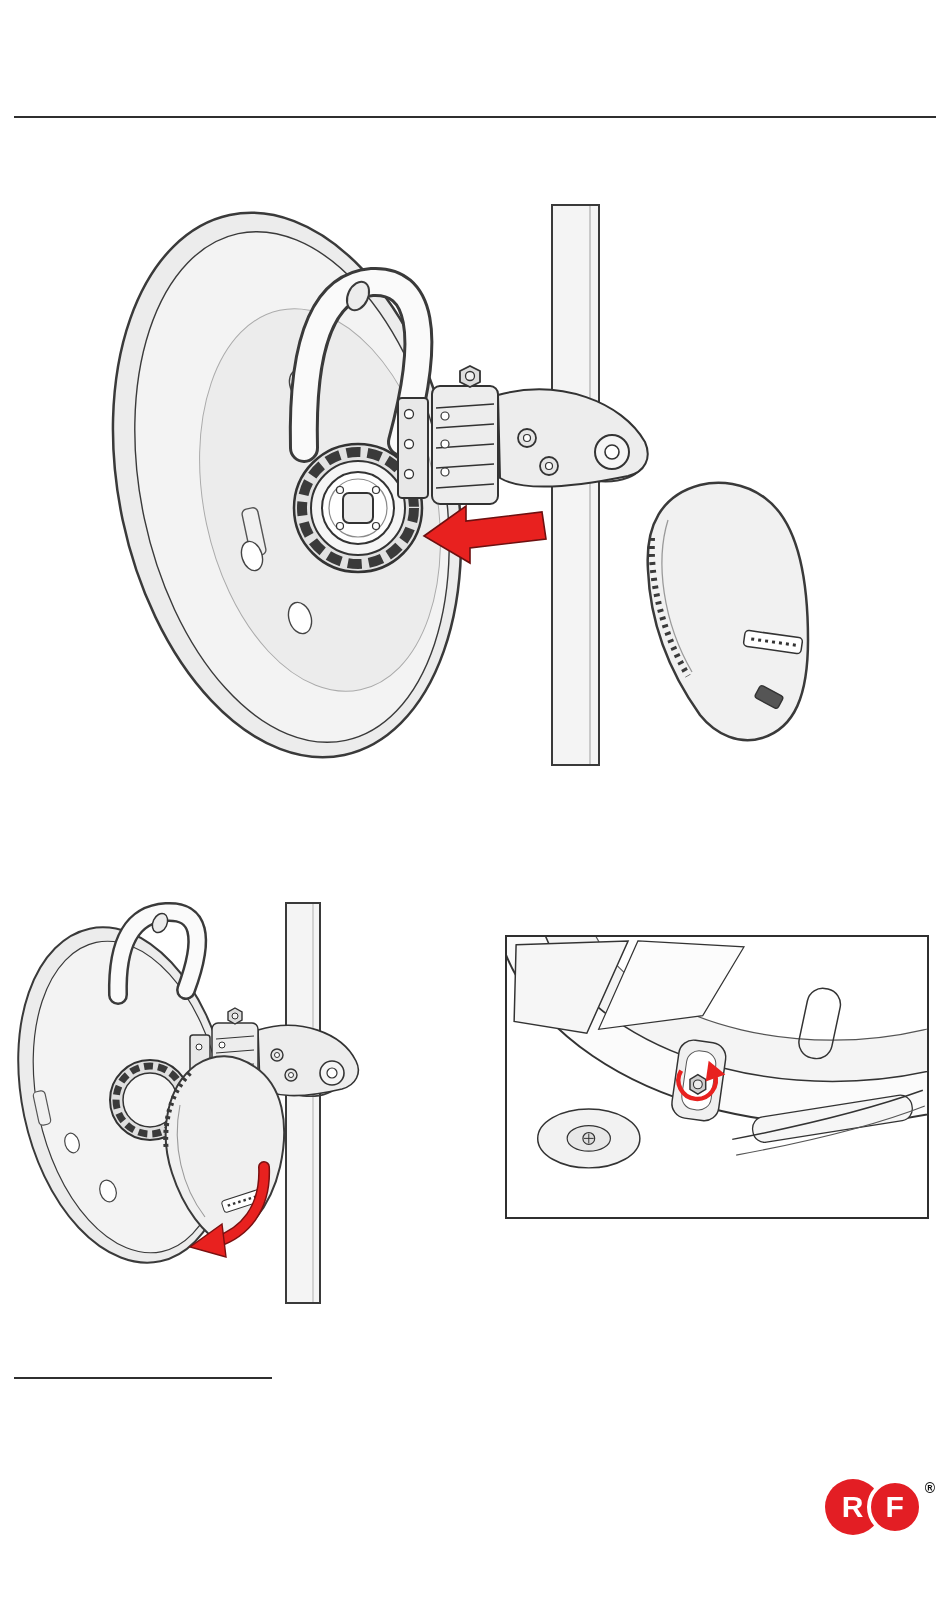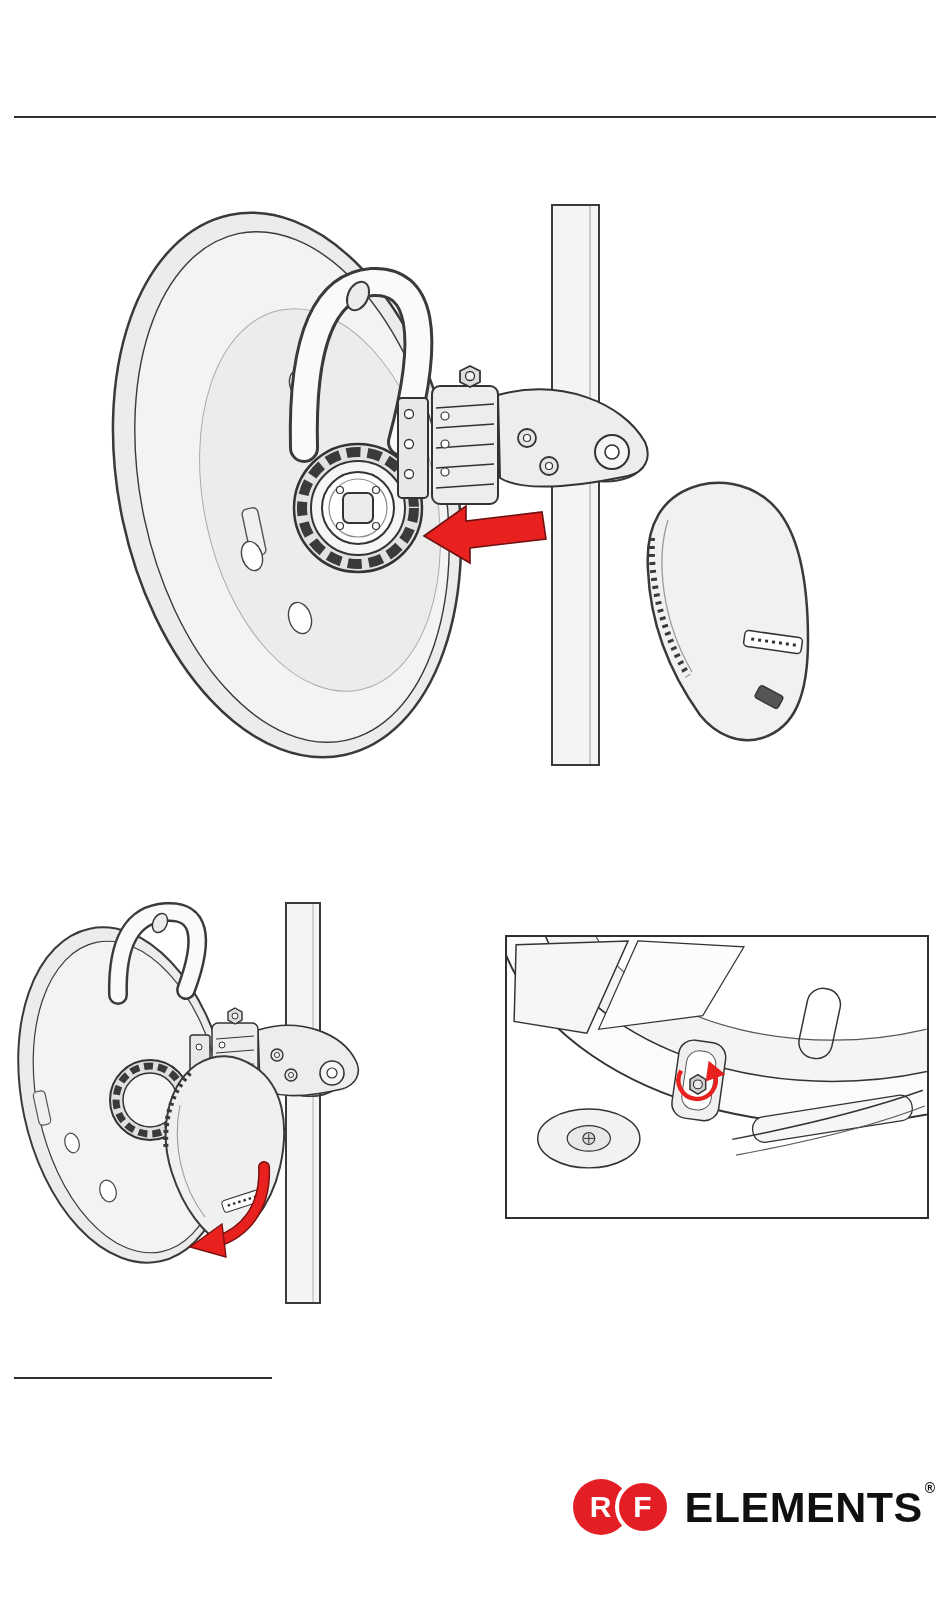"ELEMENTS" div.logo-word { html: <div>ELEMENTS</div> -> none }
